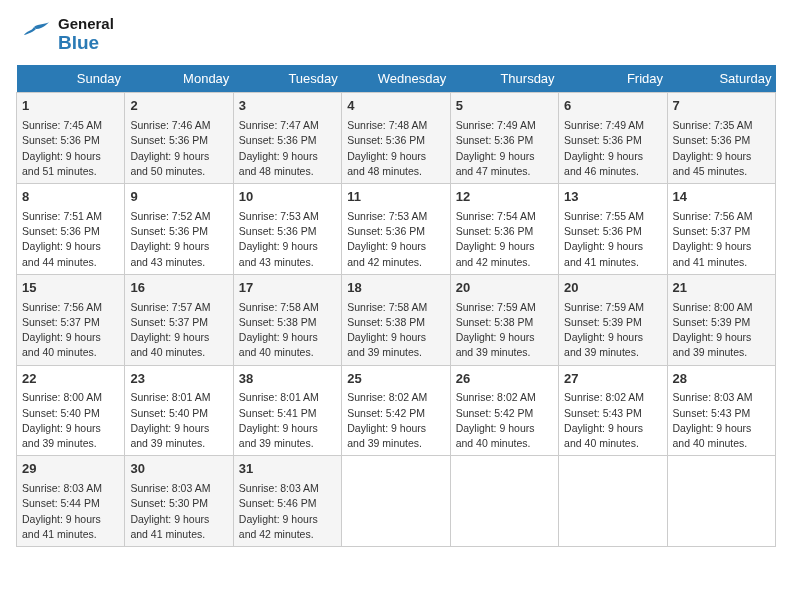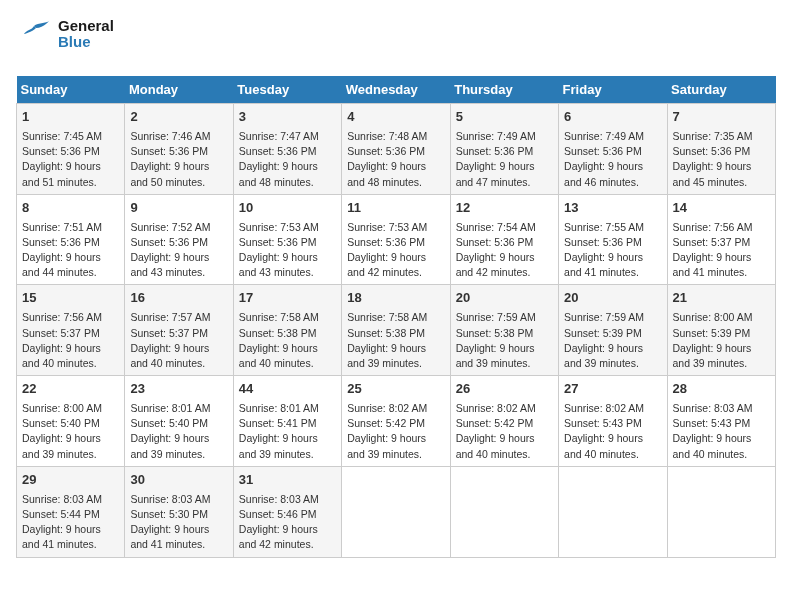"General" .header { margin-bottom: 24px -> 12px }
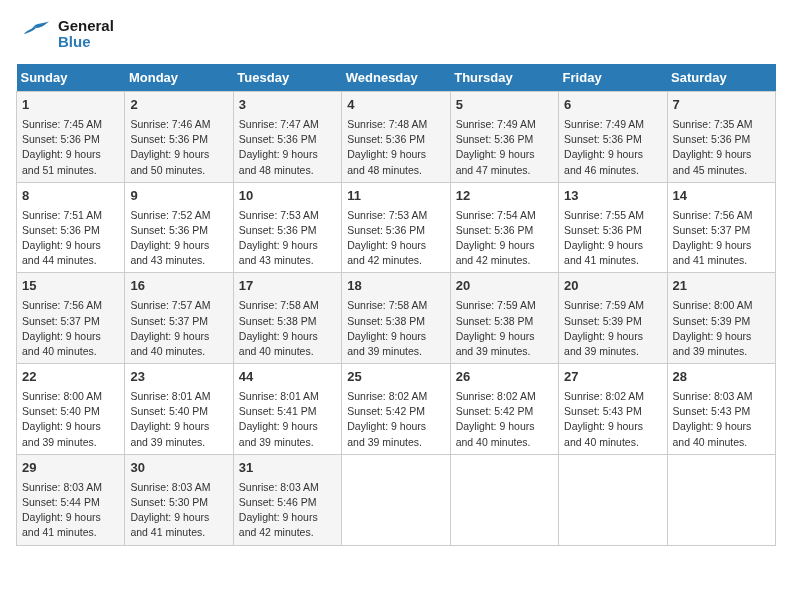"Blue" div { font-size: 15px -> 19px }
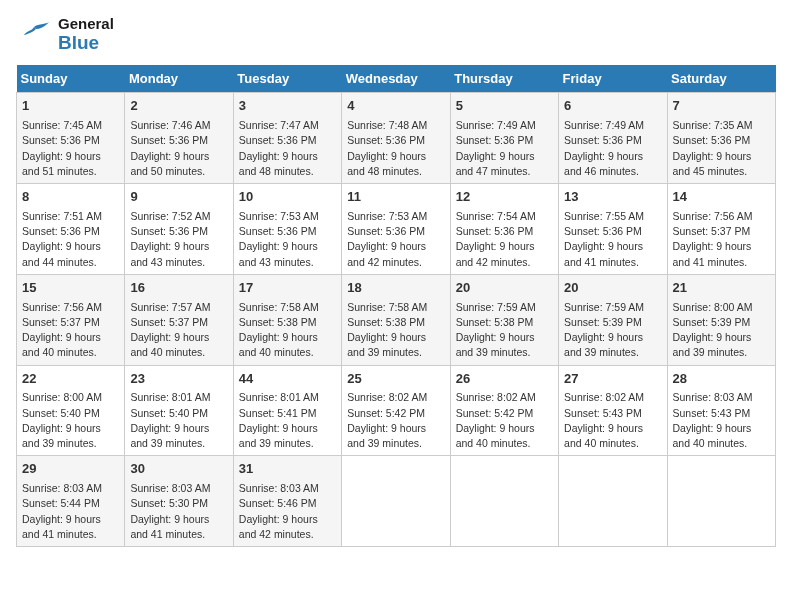"Sunday" thead th { font-weight: bold -> normal; text-align: left -> right }
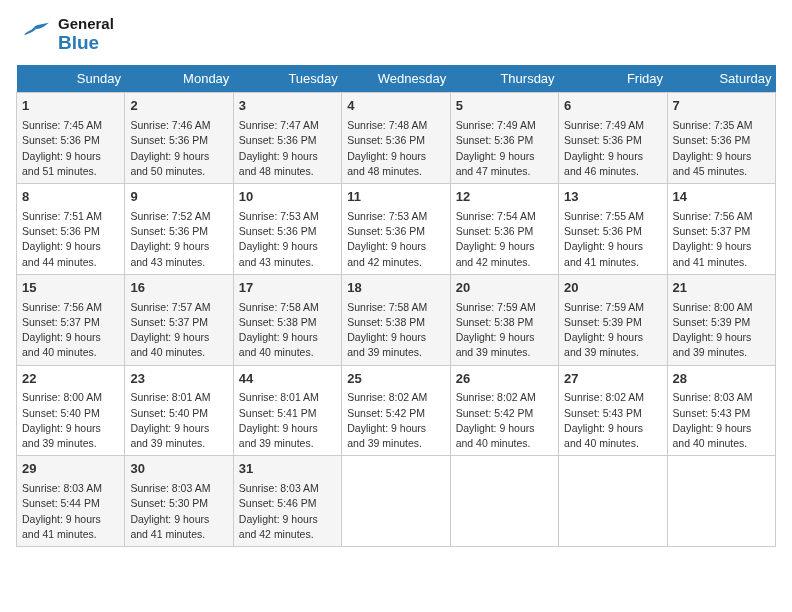"44" span.day-num { text: 44 -> 38 }
